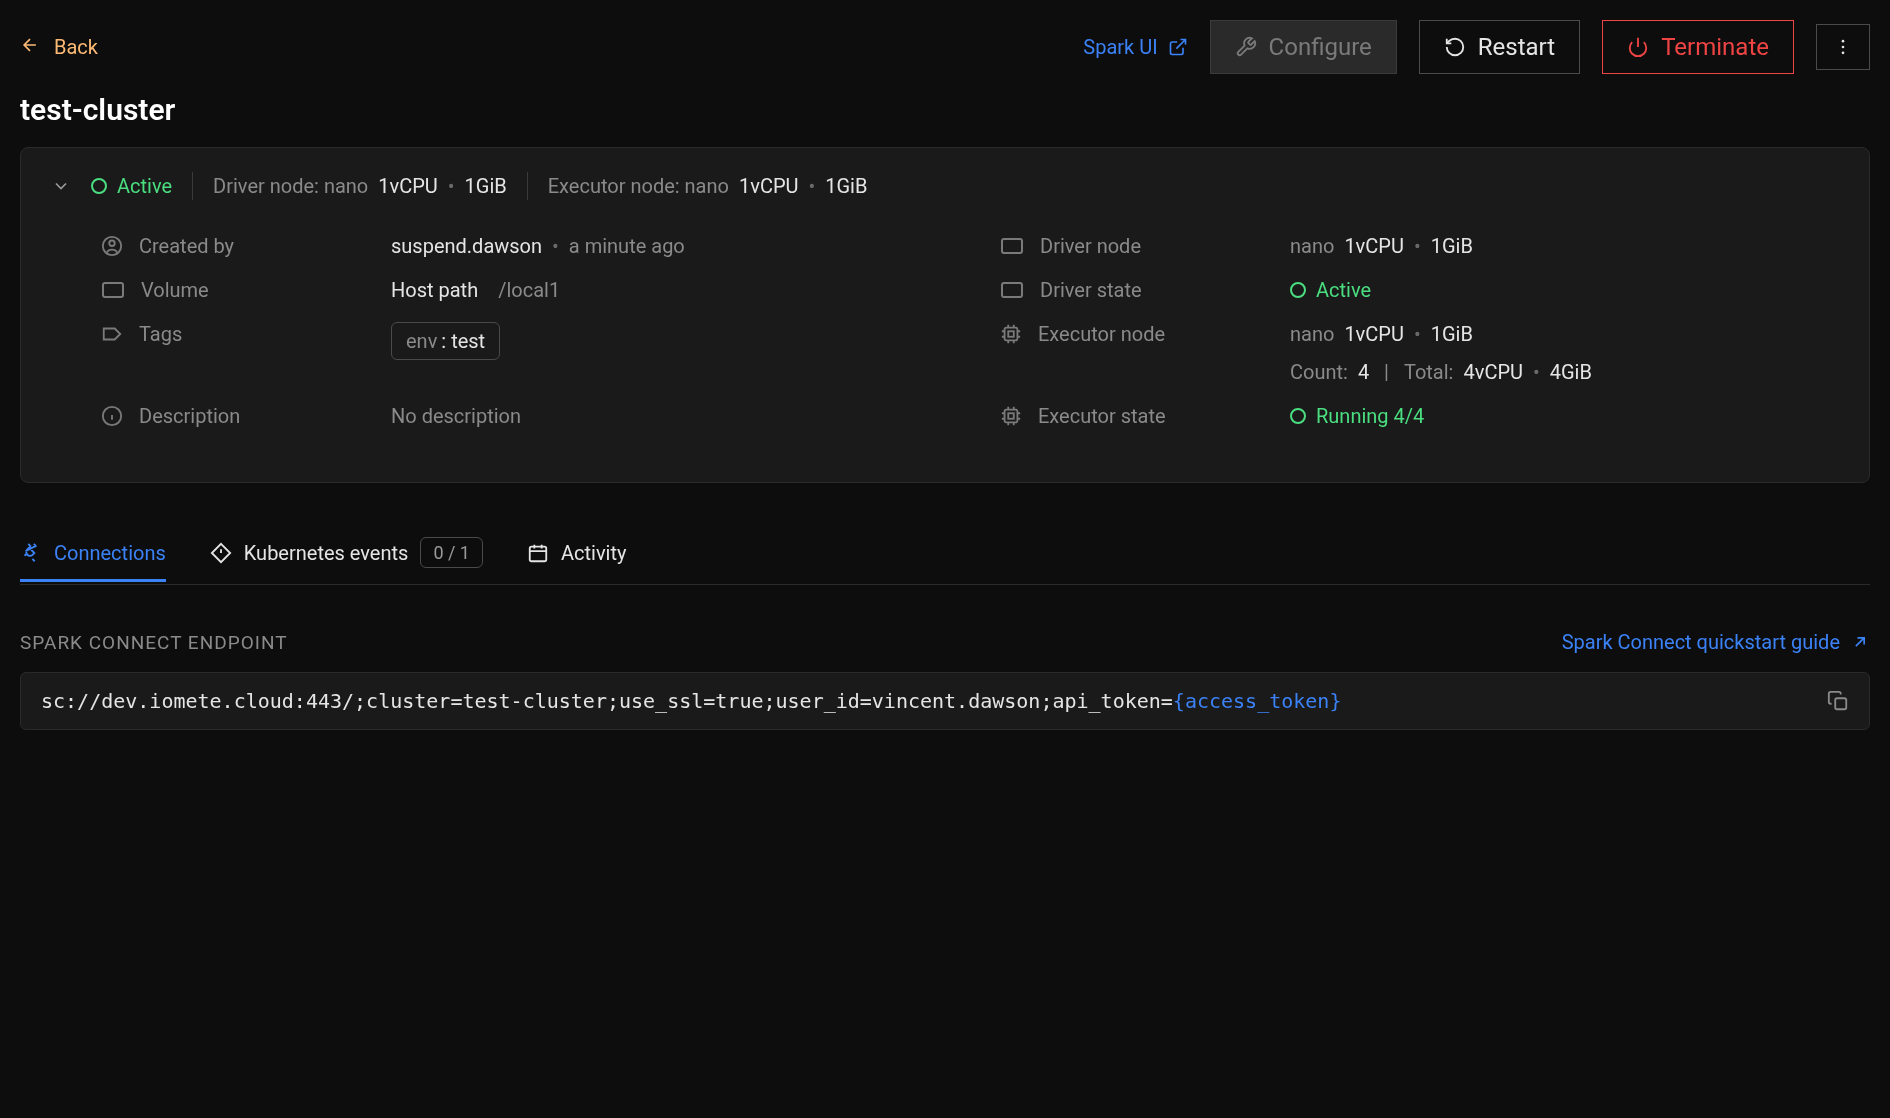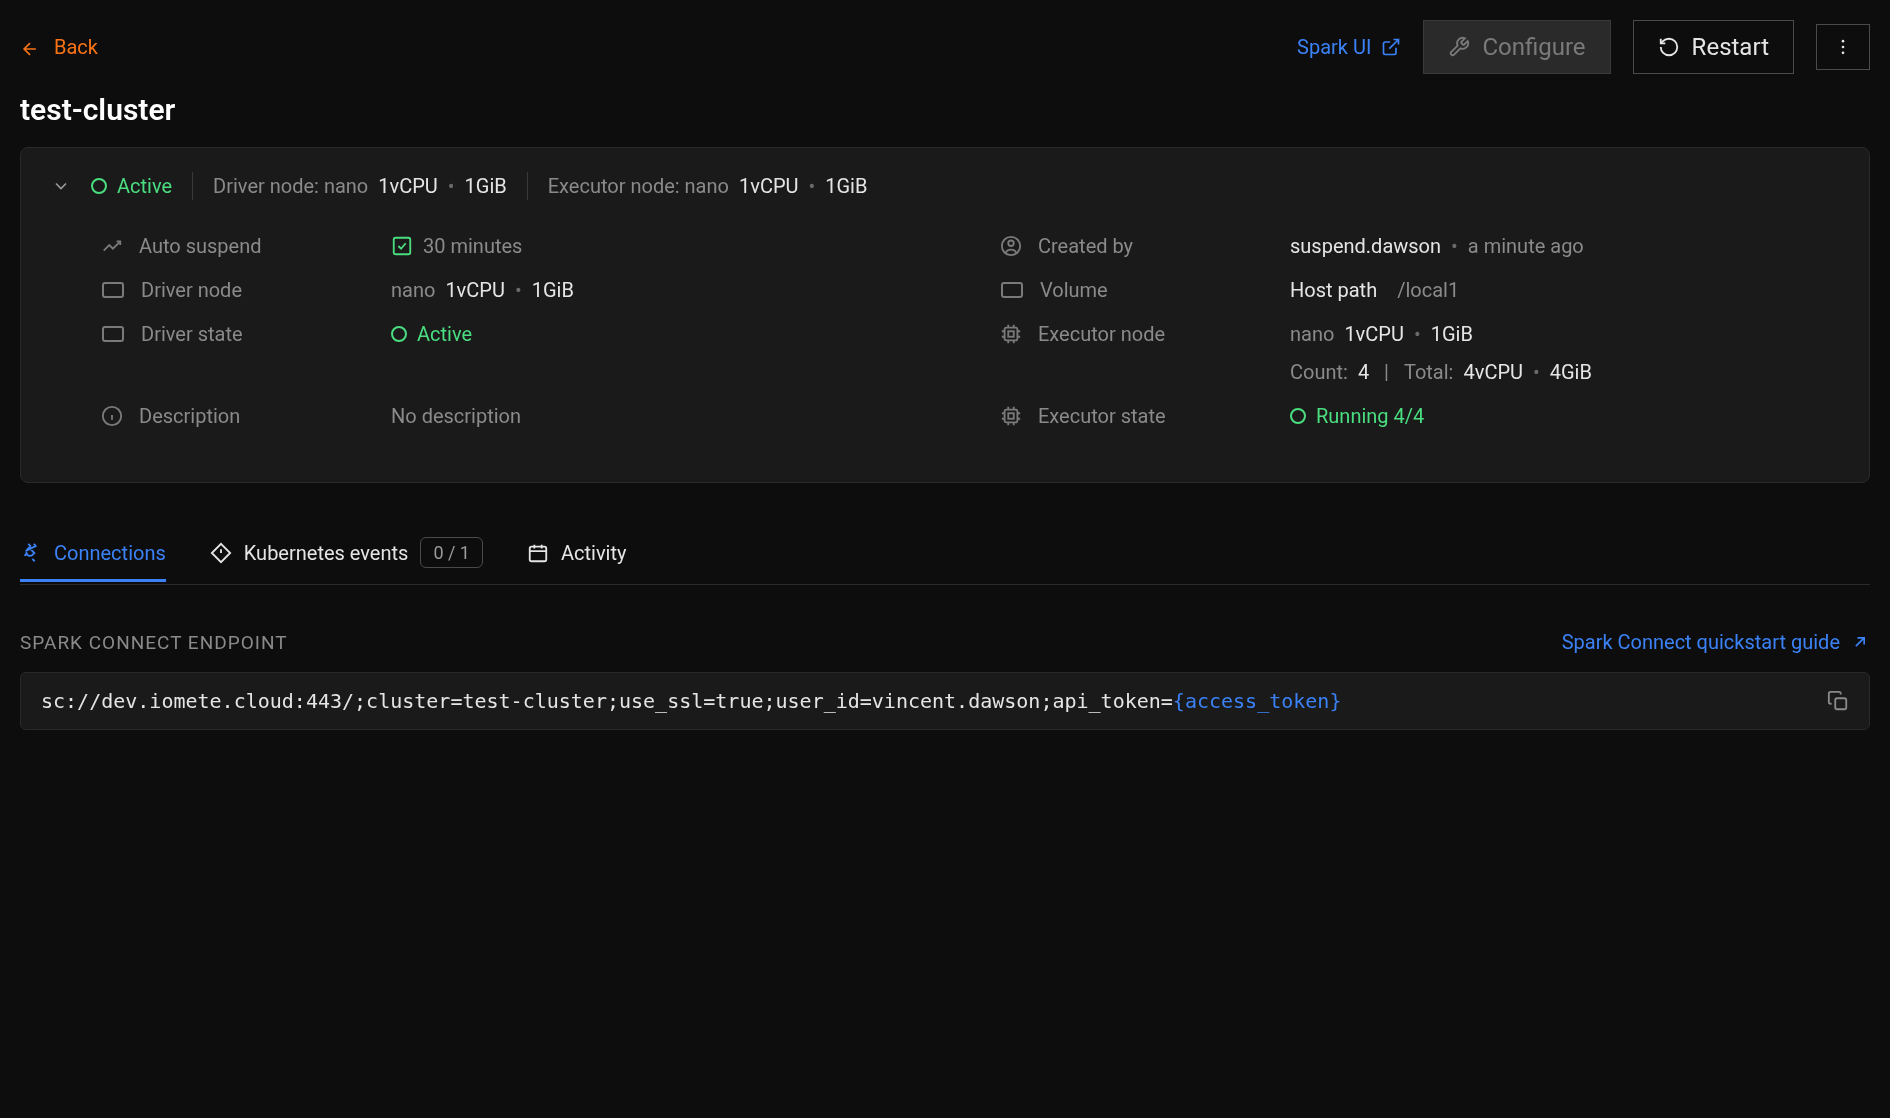"Back" .header-left { align-items: flex-end -> flex-start; color: #f97316 -> #fdba74 }
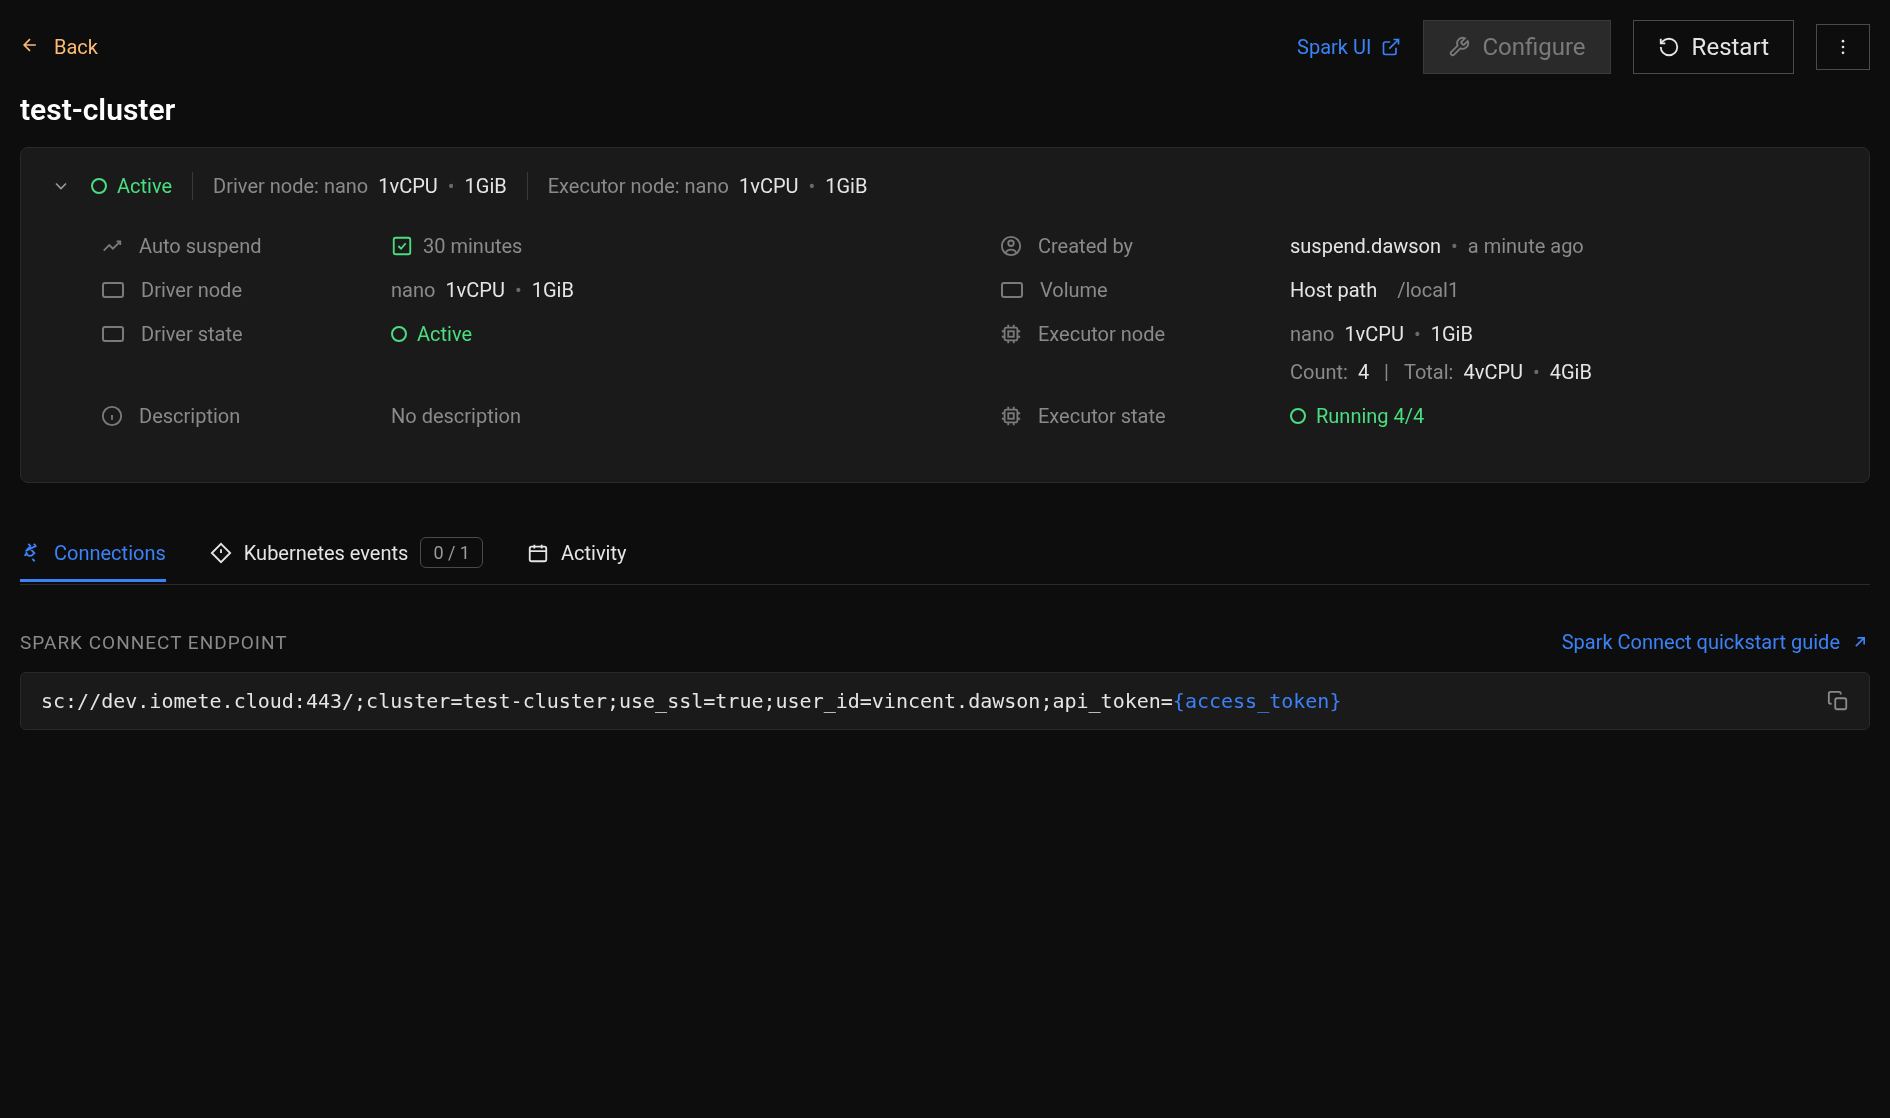"Terminate" div.btn { html: none -> <div> <svg> <path></path> </svg> <span>Terminate</span> </div> }
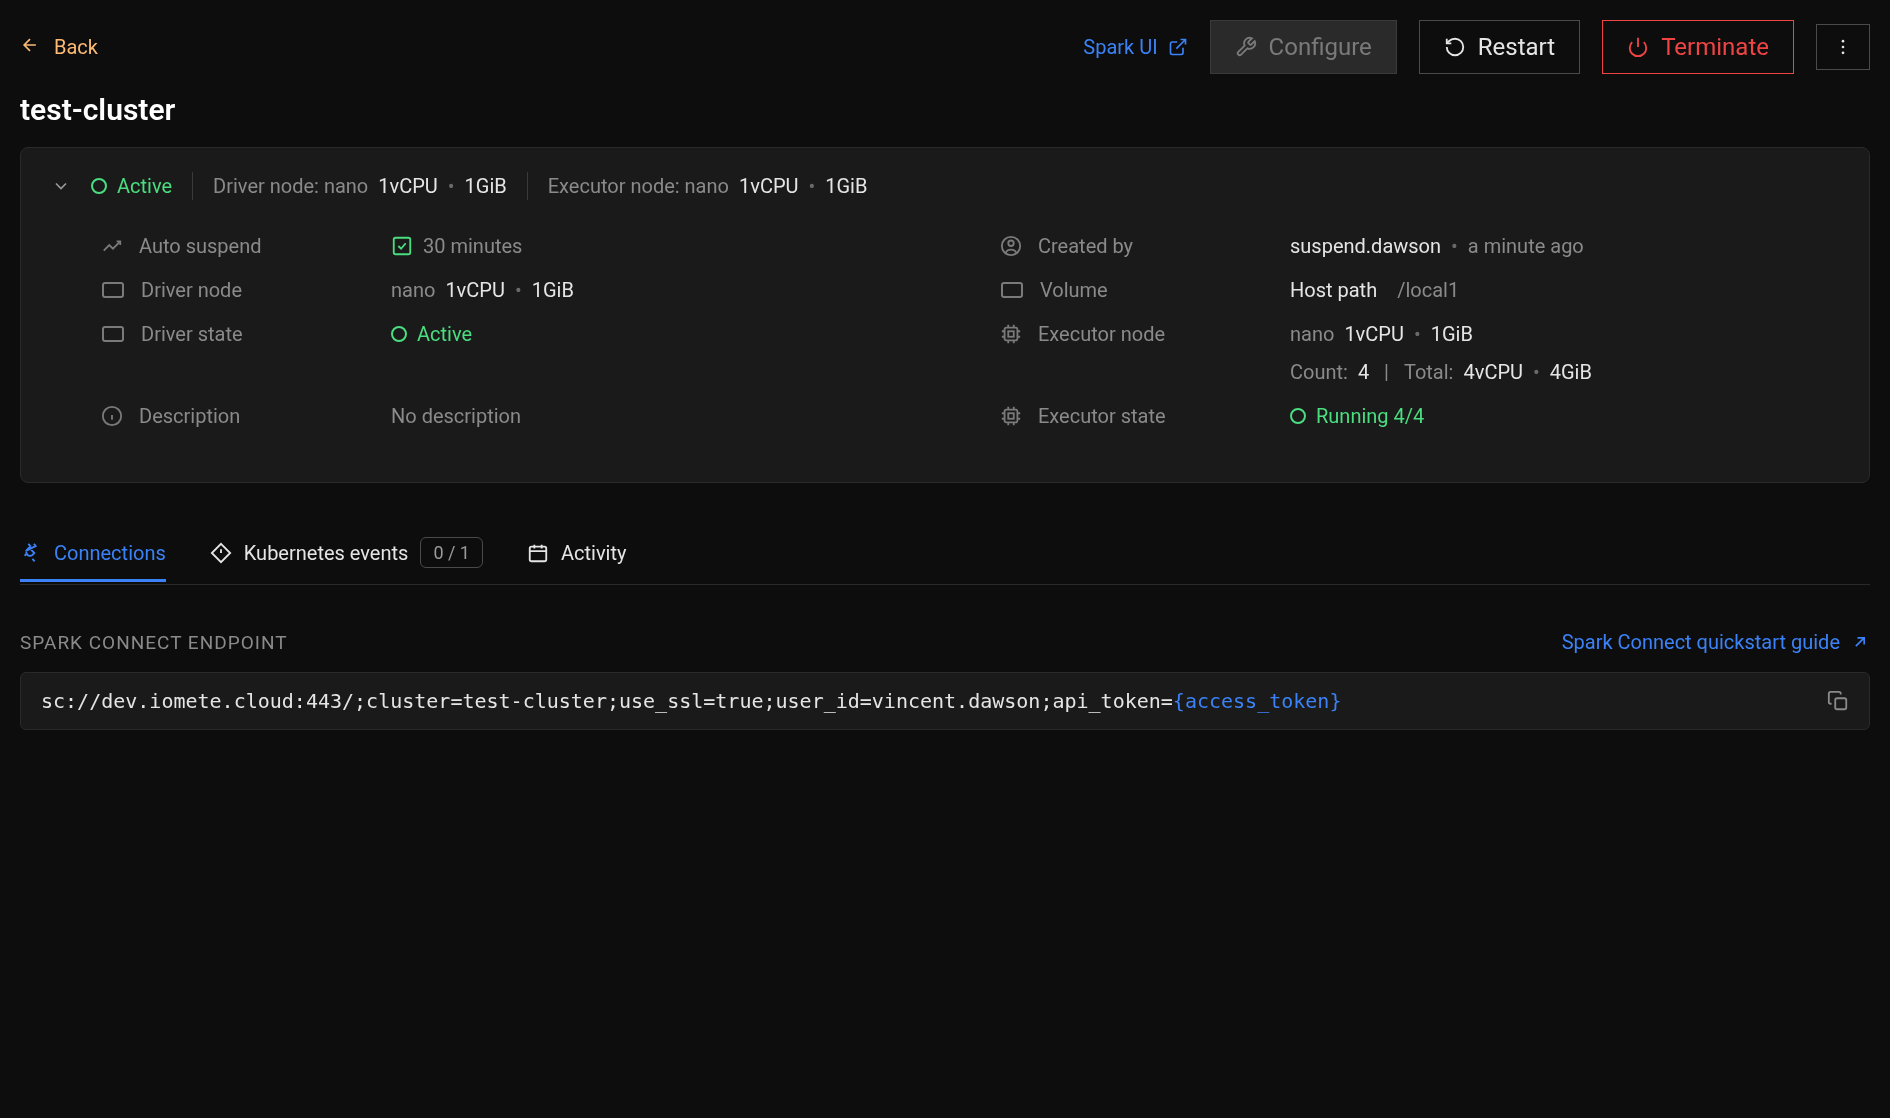"Auto suspend" div.info-row { html: <div> <div> <svg> <path></path> <path></path> </svg> <span>Auto suspend</span> </div> <div> <svg> <rect></rect> <path></path> </svg> <span>30 minutes</span> </div> </div> -> none }
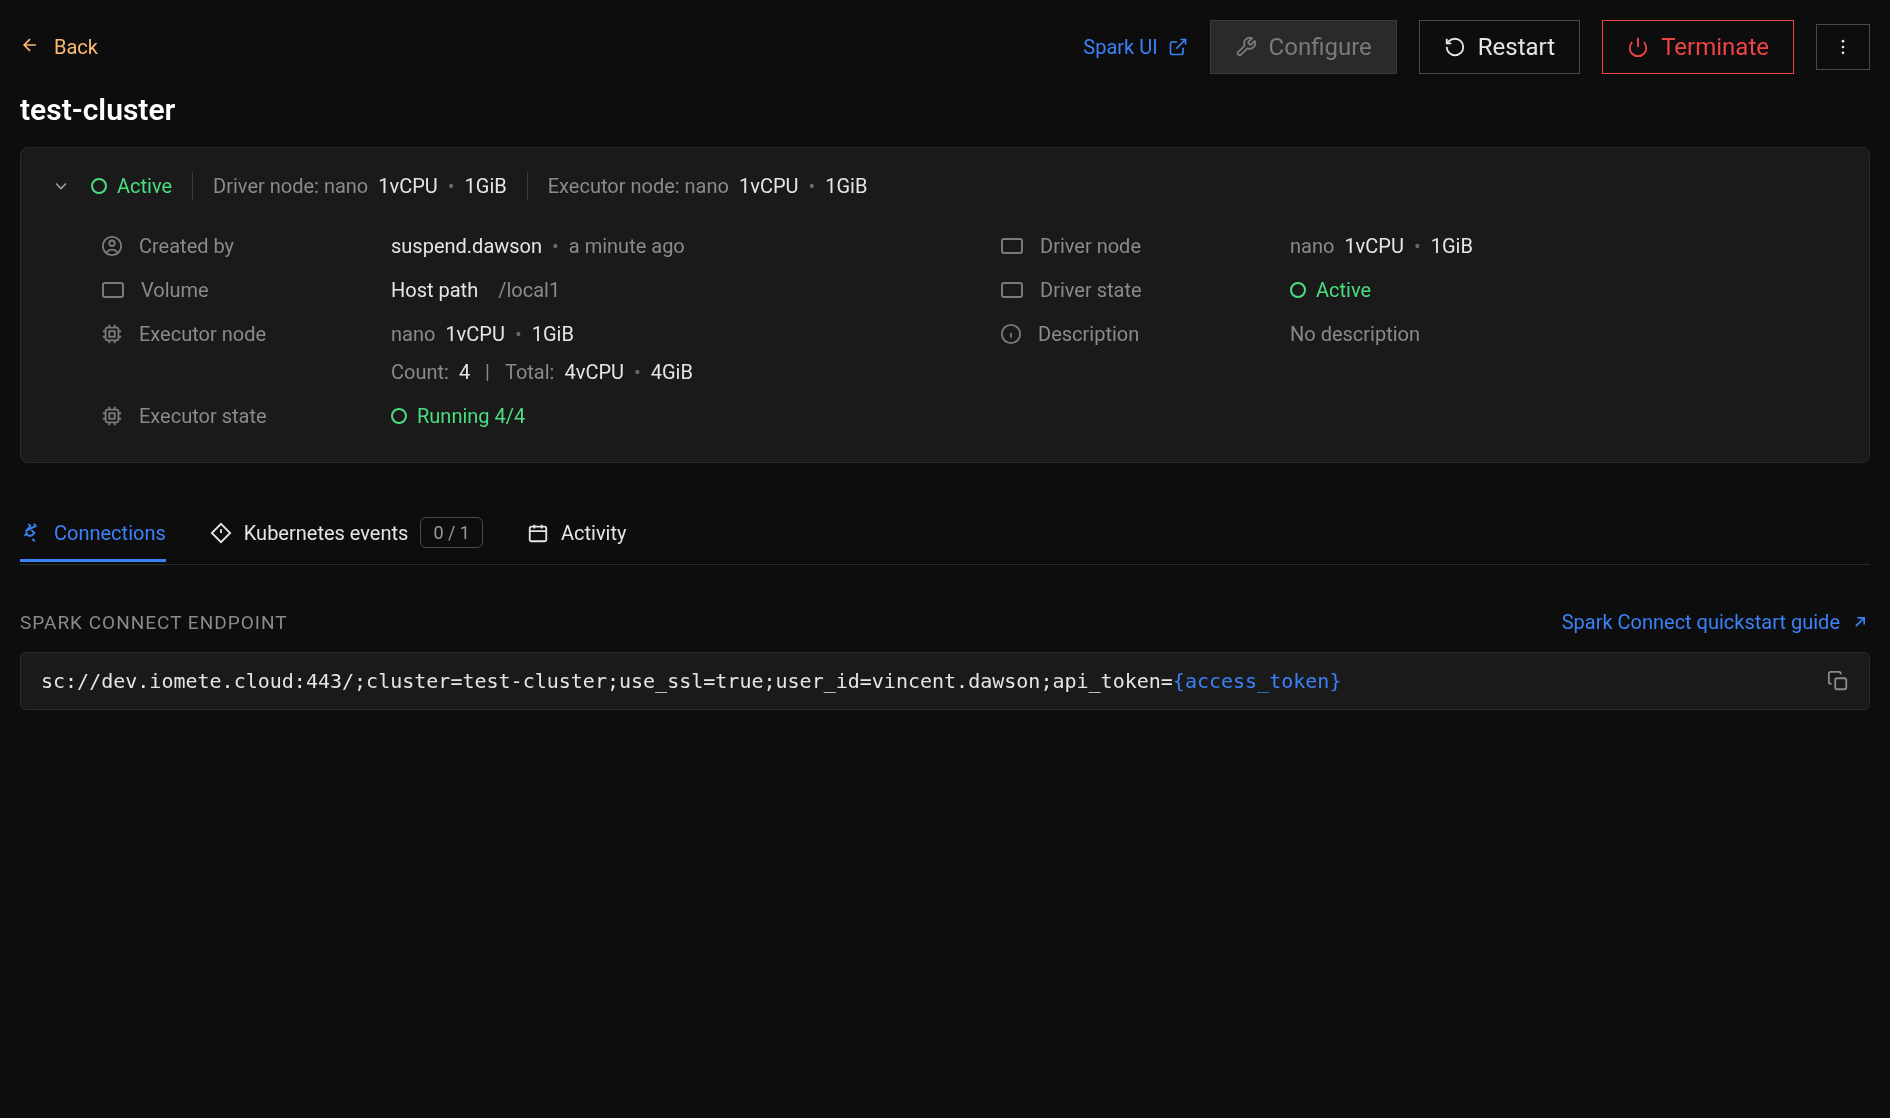"Tags" div.info-row { html: none -> <div> <div> <svg> <path></path> </svg> <span>Tags</span> </div> <div> <span> <span>env</span> <span>: test</span> </span> </div> </div> }
